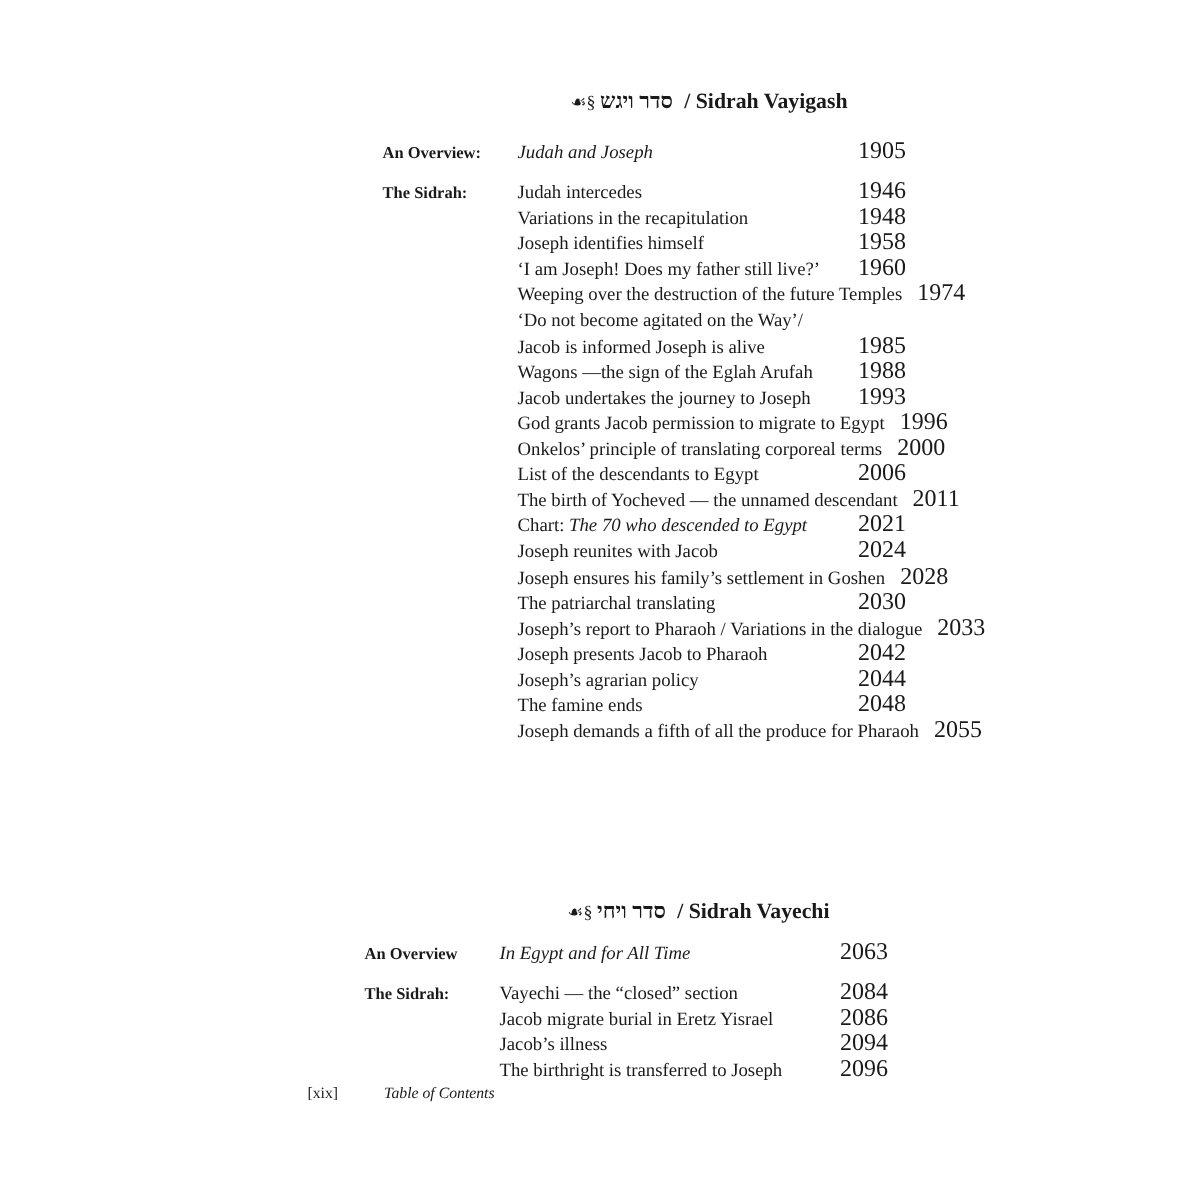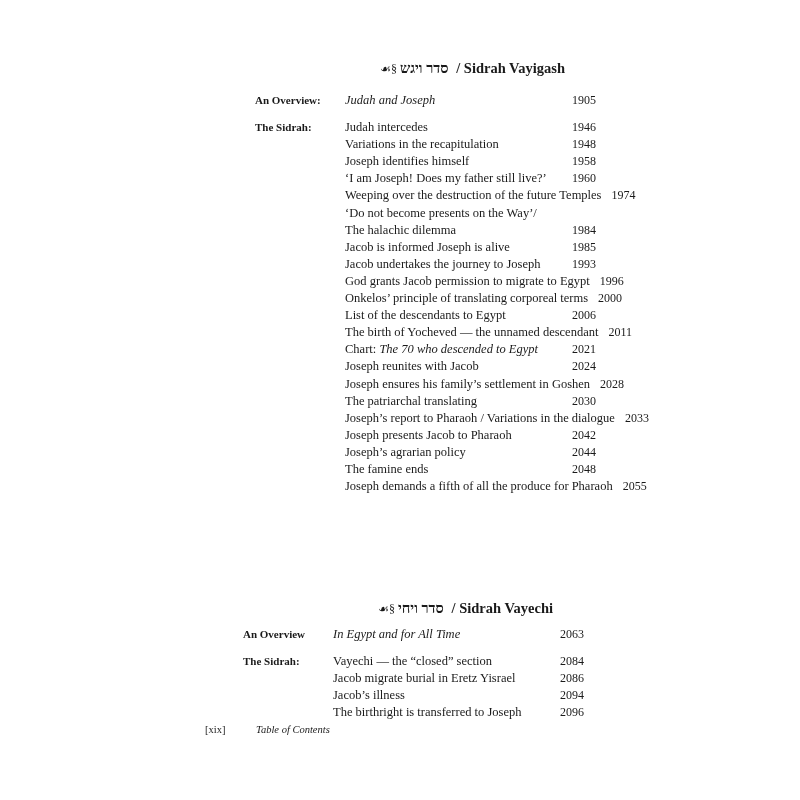"1905" .row .page { font-size: 12px -> 16px }
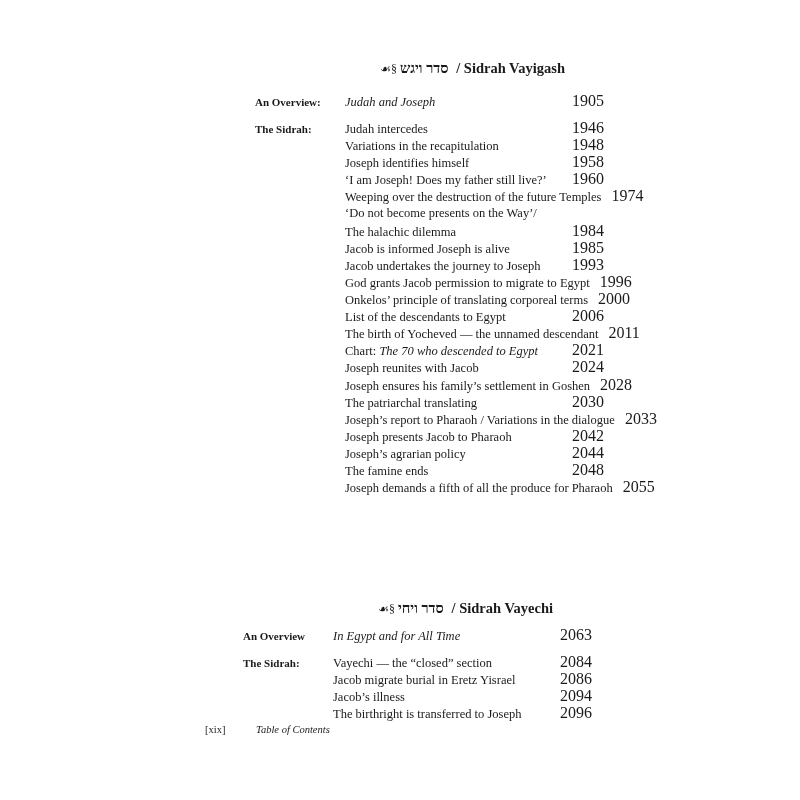"‘Do not become presents on" span.title { text: presents -> agitated }
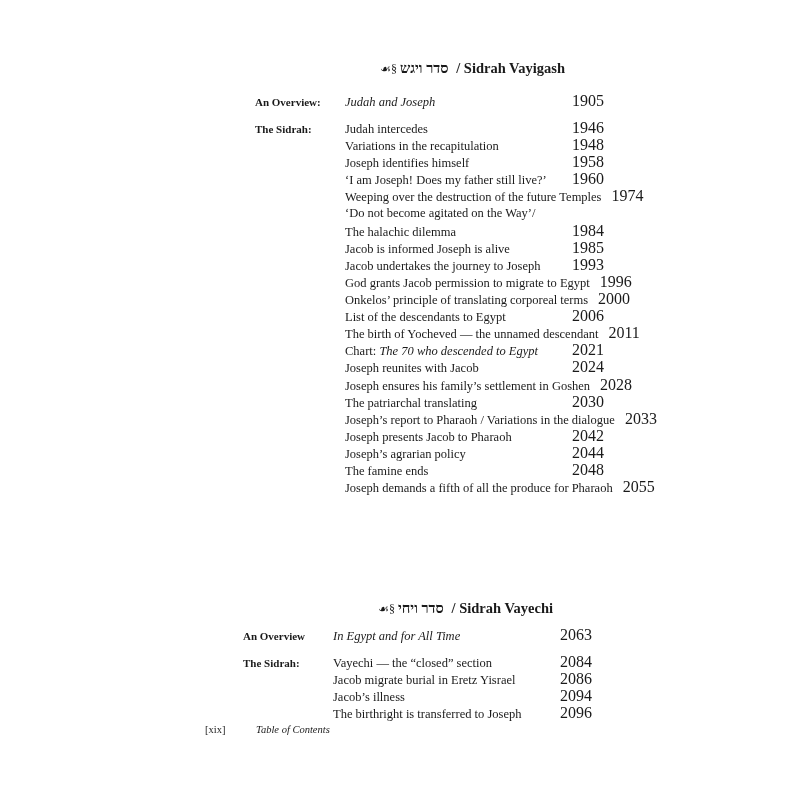"The halachic dilemma" div.row { html: <div> <span></span> <span>The halachic dilemma</span> <span>1984</span> </div> -> none }
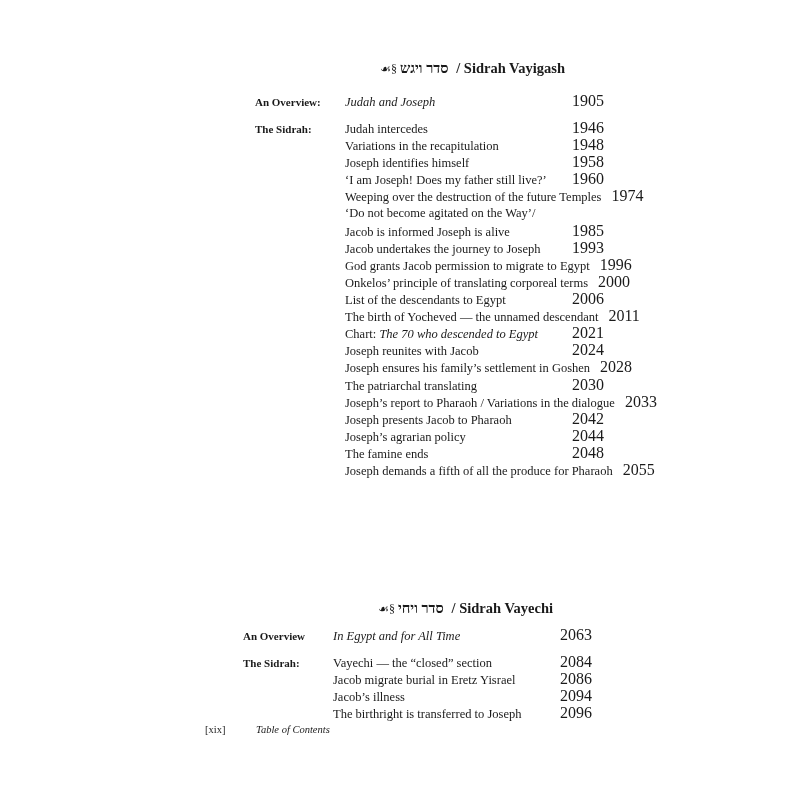"Wagons —the sign of the" div.row { html: none -> <div> <span></span> <span>Wagons —the sign of the Eglah Arufah</span> <span>1988</span> </div> }
